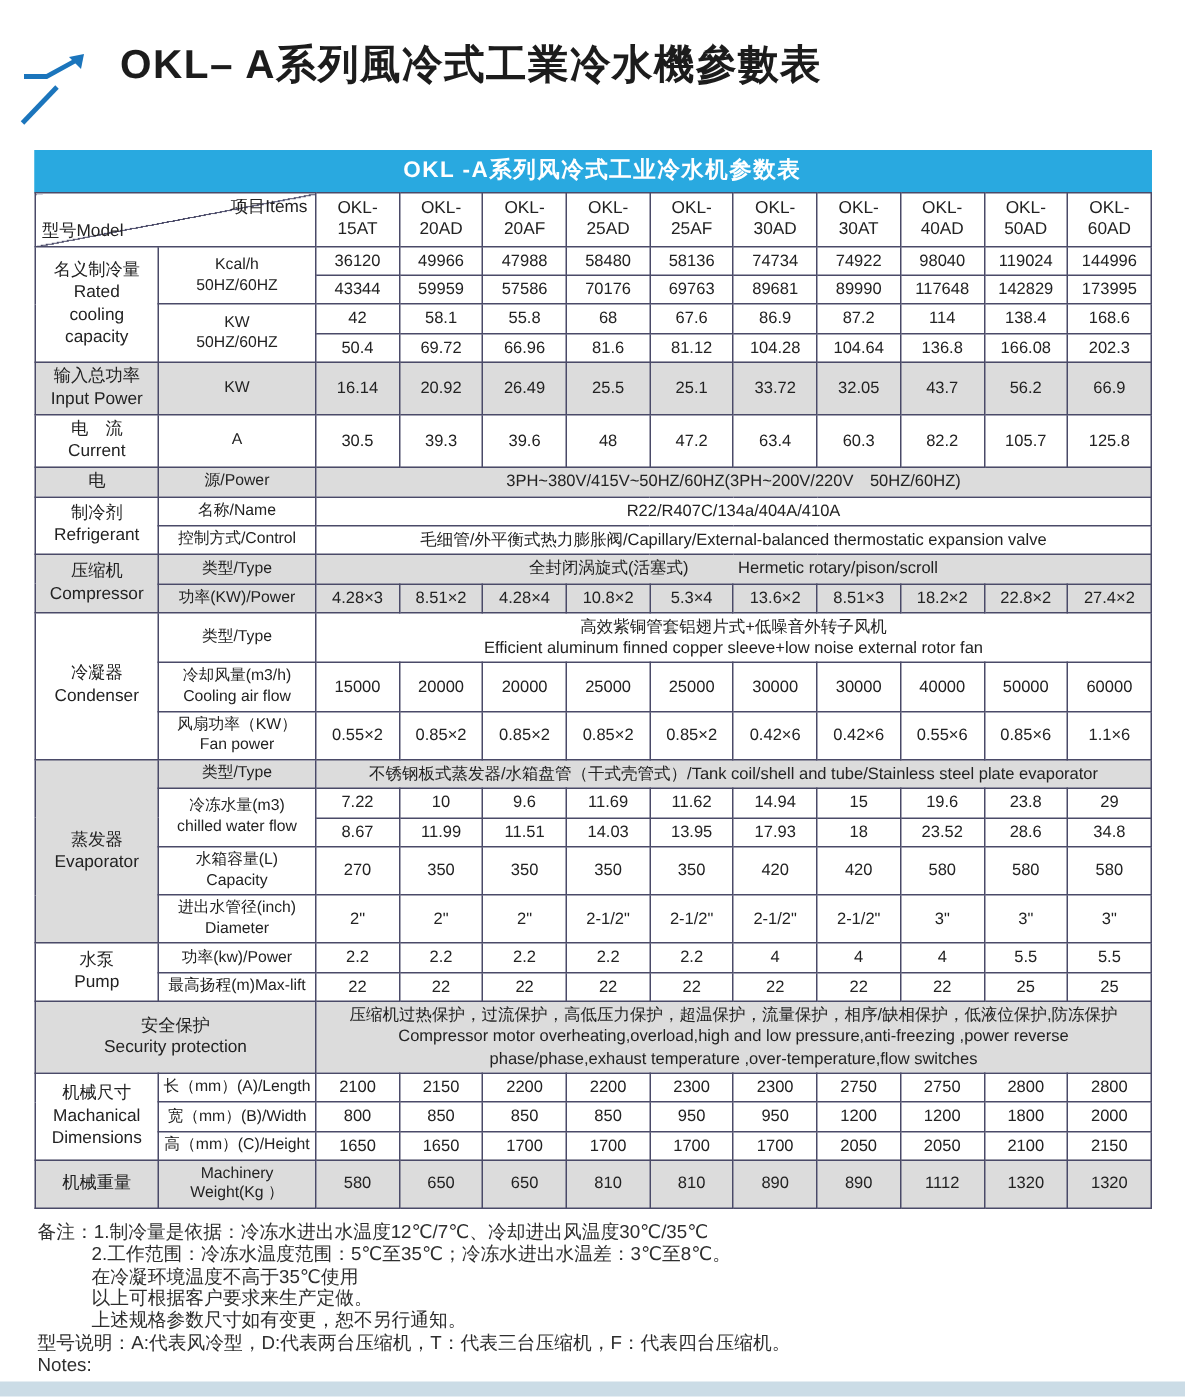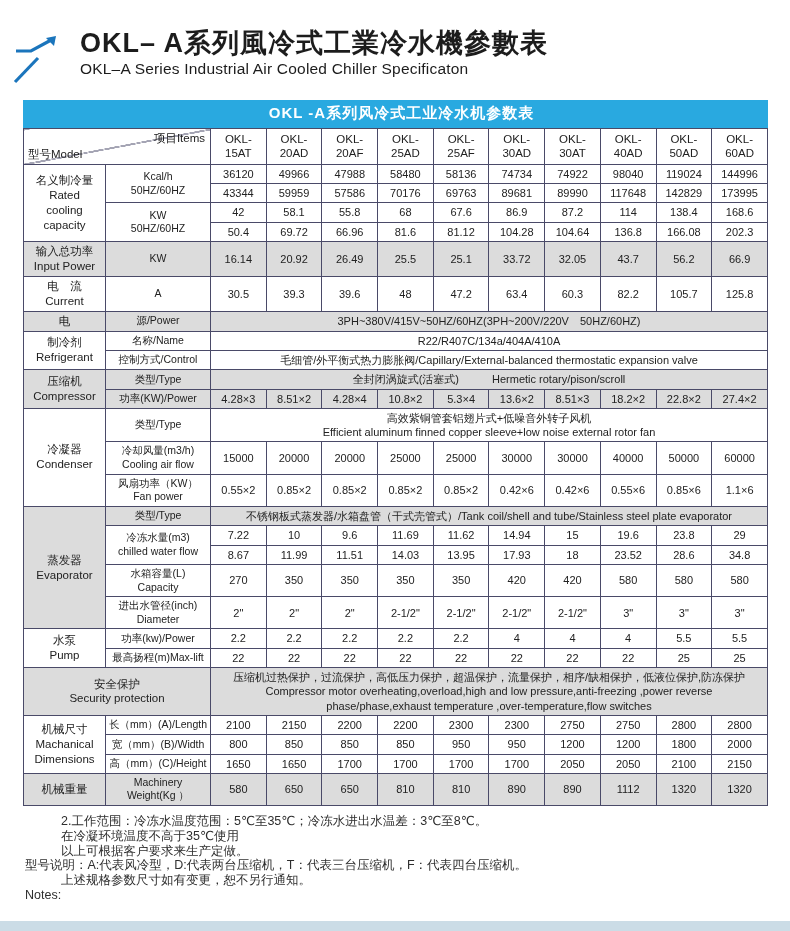"OKL–A Series Industrial Air Cooled" div.title-en { html: <div>OKL–A Series Industrial Air Cooled Chiller Specificaton</div> -> none }
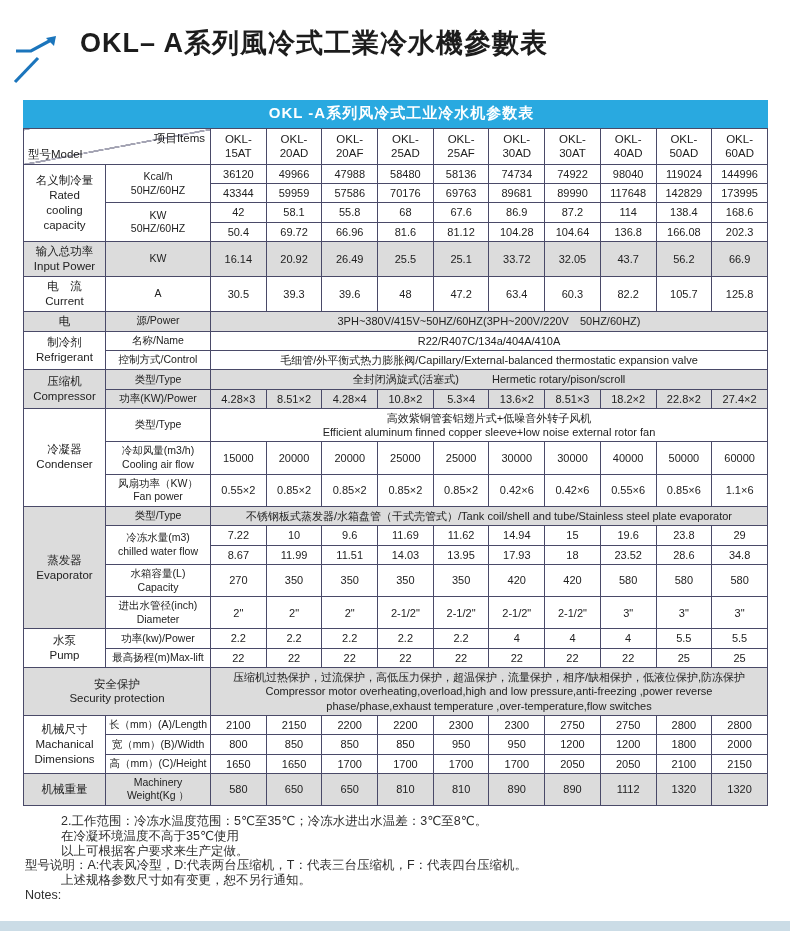"备注：1.制冷量是依据：冷冻水进出水温度12℃/7℃、冷却进出风温度30℃/35" div.note-line { html: none -> <div>备注：1.制冷量是依据：冷冻水进出水温度12℃/7℃、冷却进出风温度30℃/35℃</div> }
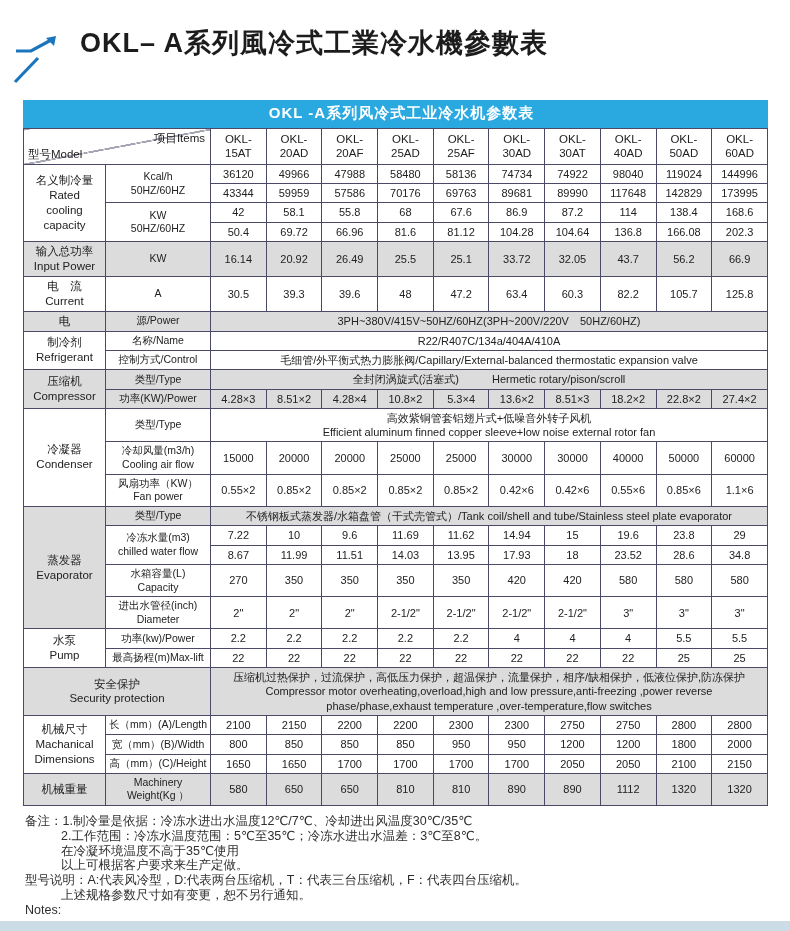"型号说明：A:代表风冷型，D:代表两台压缩机，T：代表三台压缩机，F：代表四台压" div.note-line { order: before "上述规格参数尺寸如有变更，恕不另行通知。" -> after "上述规格参数尺寸如有变更，恕不另行通知。" }
